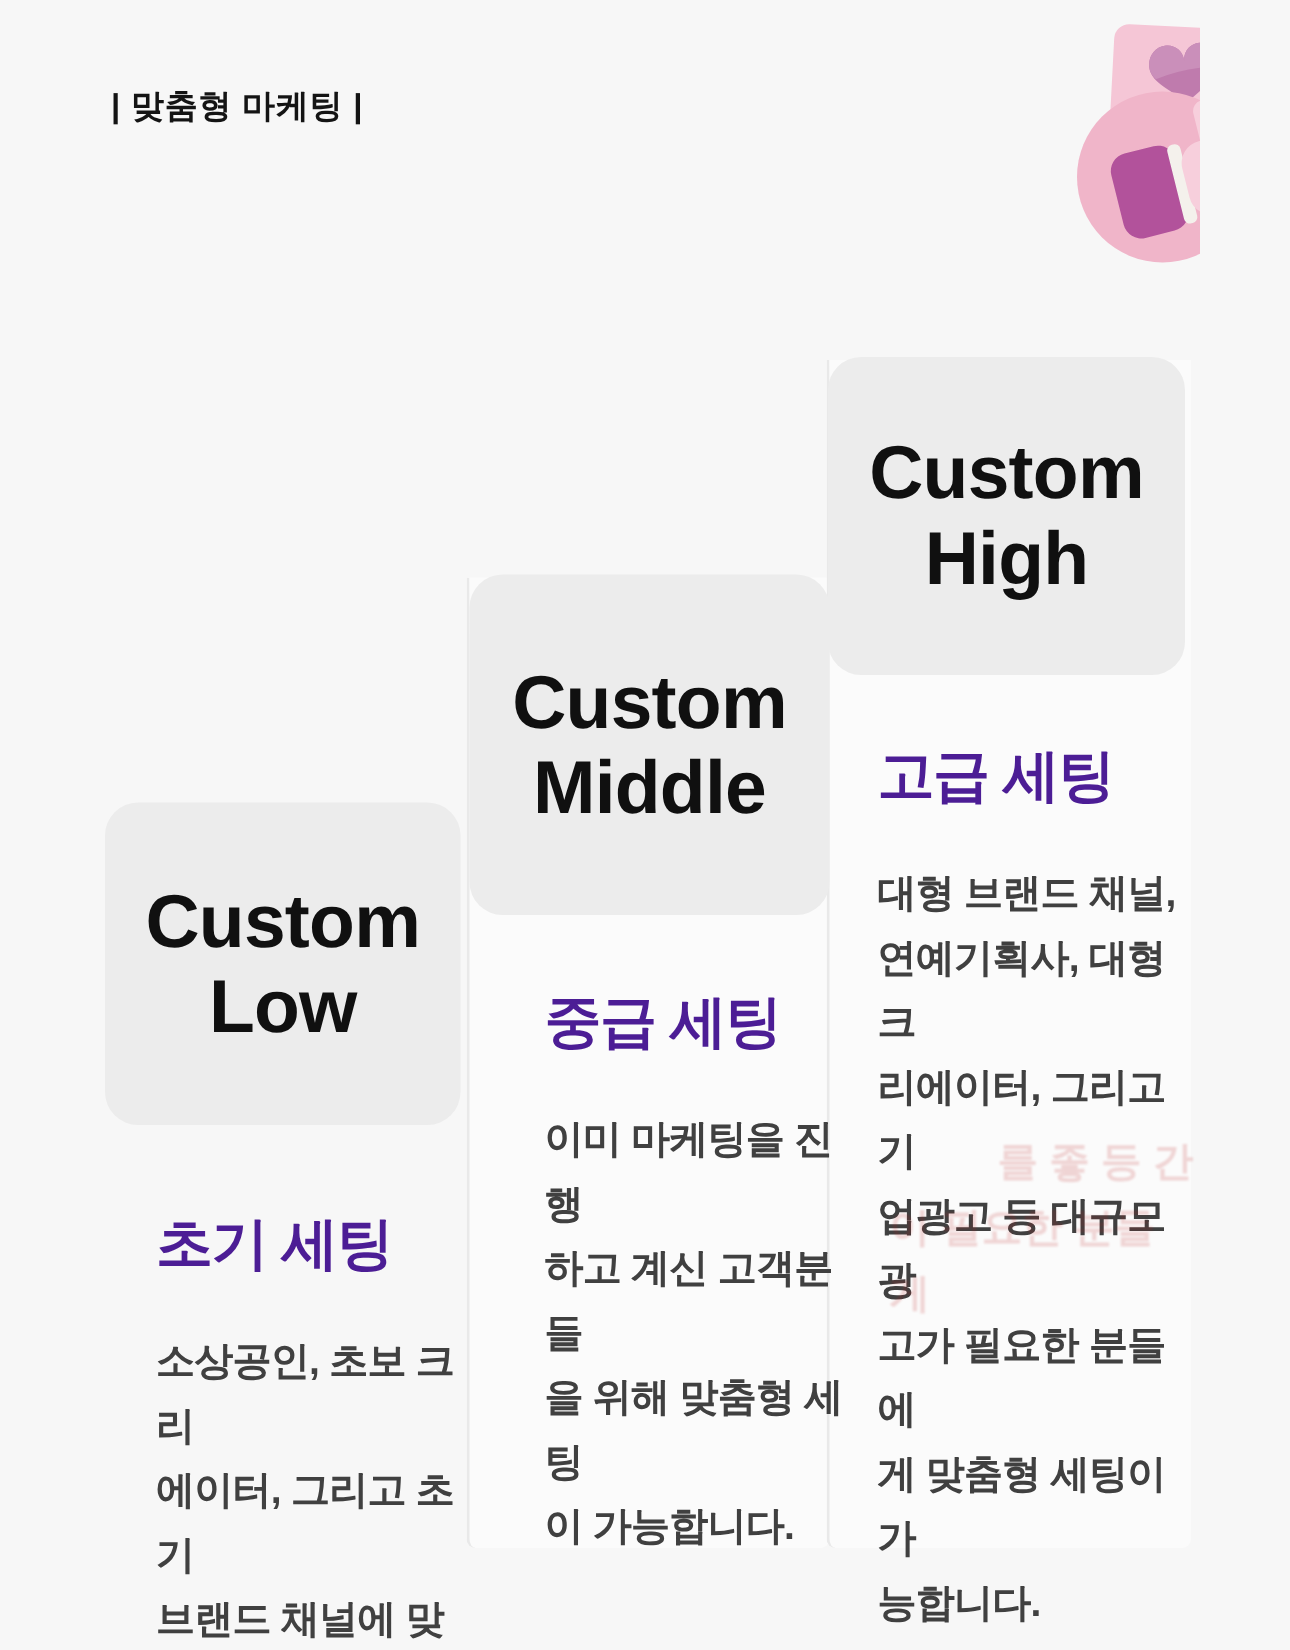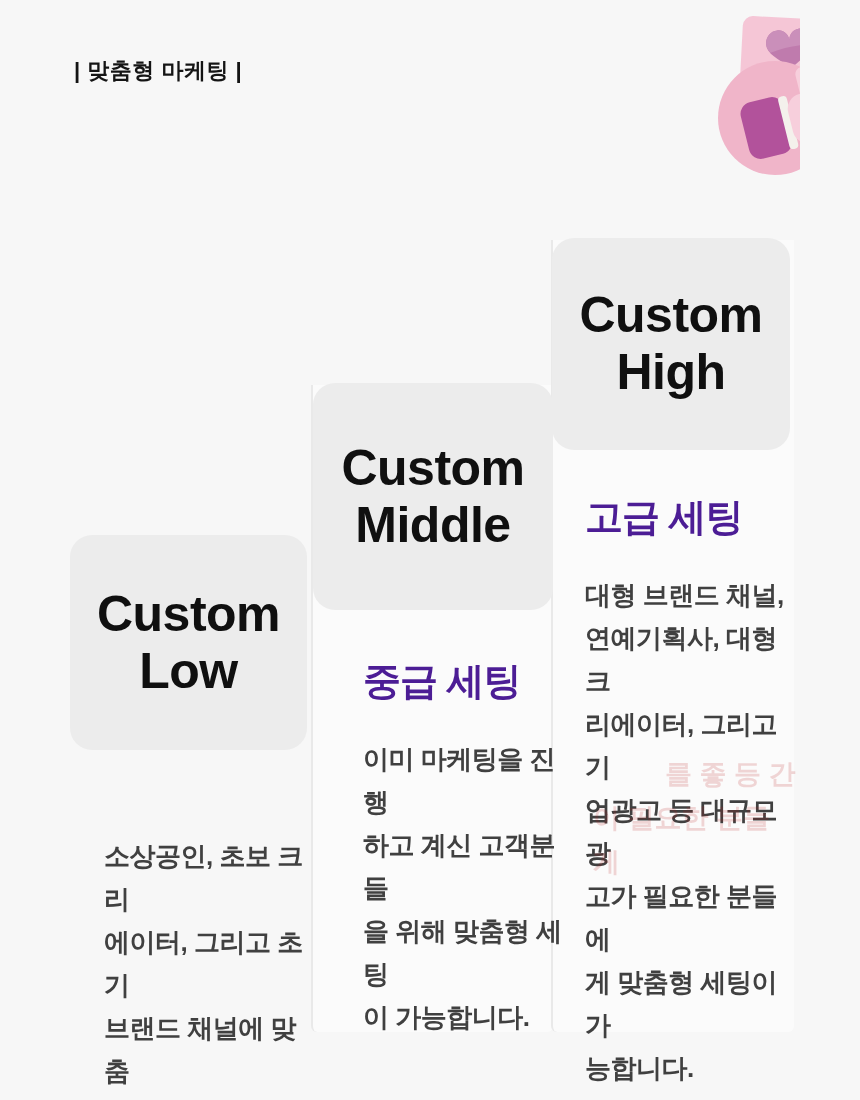"초기 세팅" h2 { html: none -> <h2>초기 세팅</h2> }
